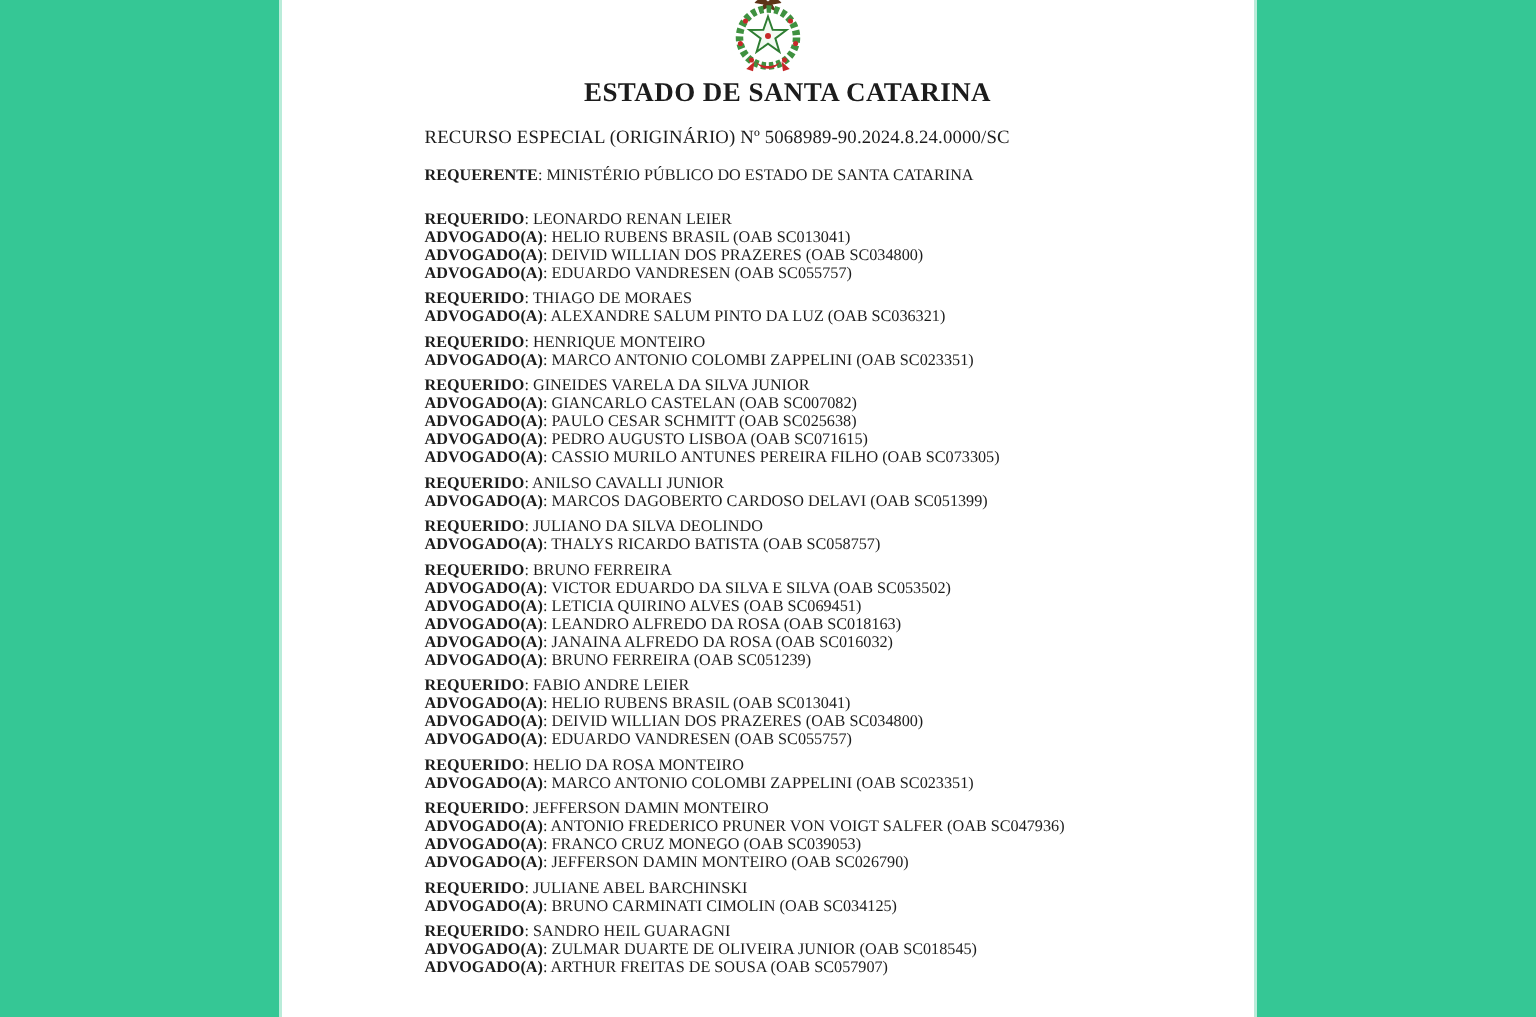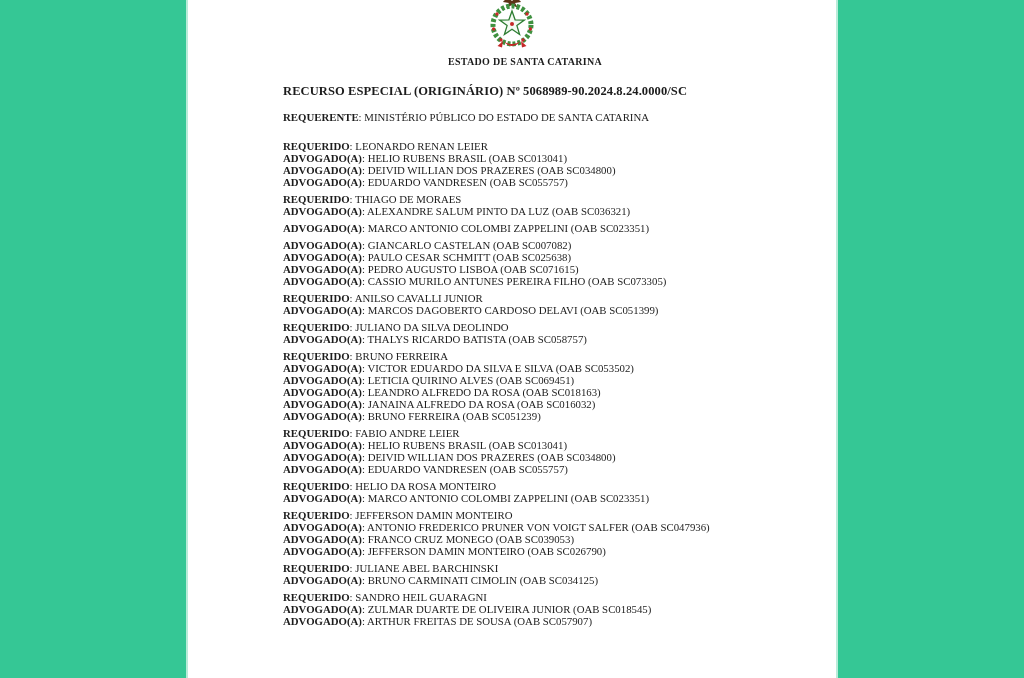"ESTADO DE SANTA CATARINA" .org-header { font-size: 10px -> 18px }
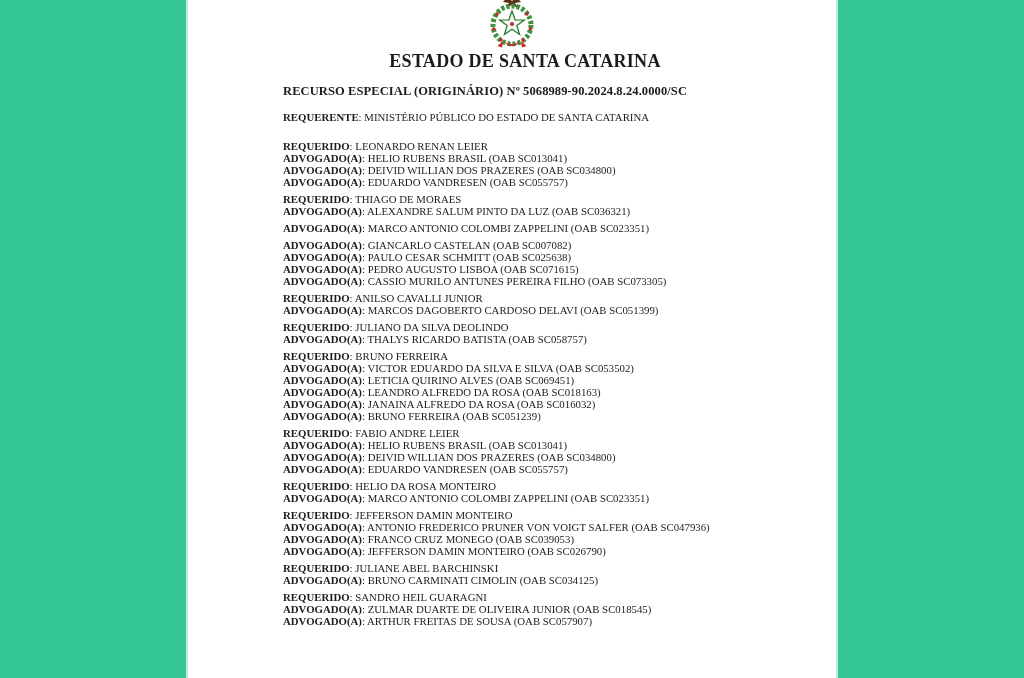"RECURSO ESPECIAL (ORIGINÁRIO) Nº" .case-title { font-weight: bold -> normal }
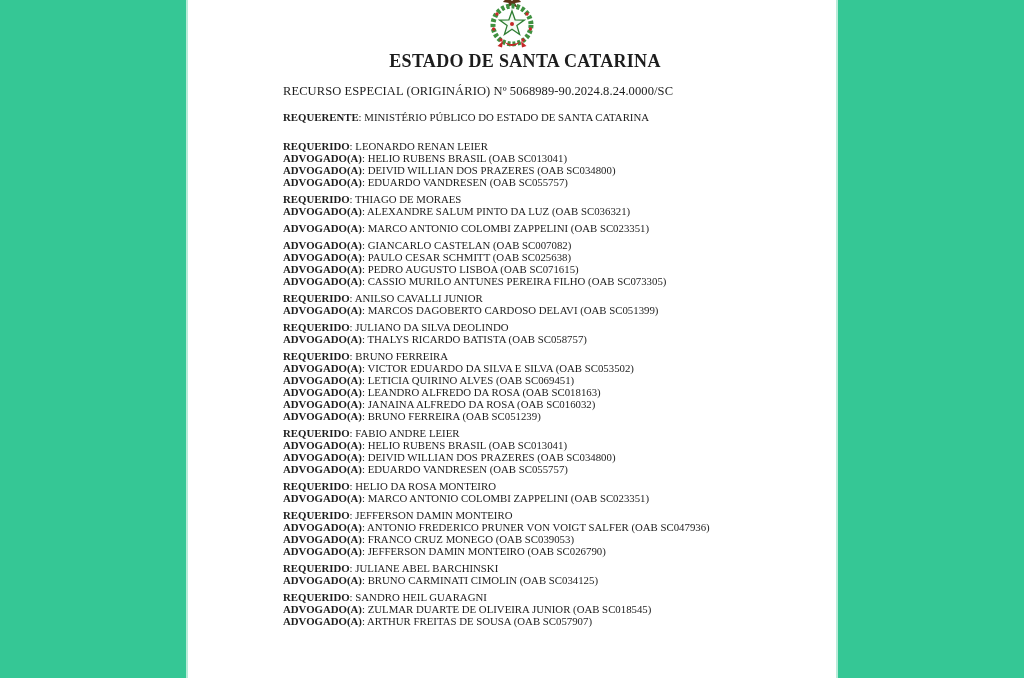"REQUERIDO: HENRIQUE MONTEIRO" div.line { html: none -> <div> <span>REQUERIDO</span><span>: </span><span>HENRIQUE MONTEIRO</span> </div> }
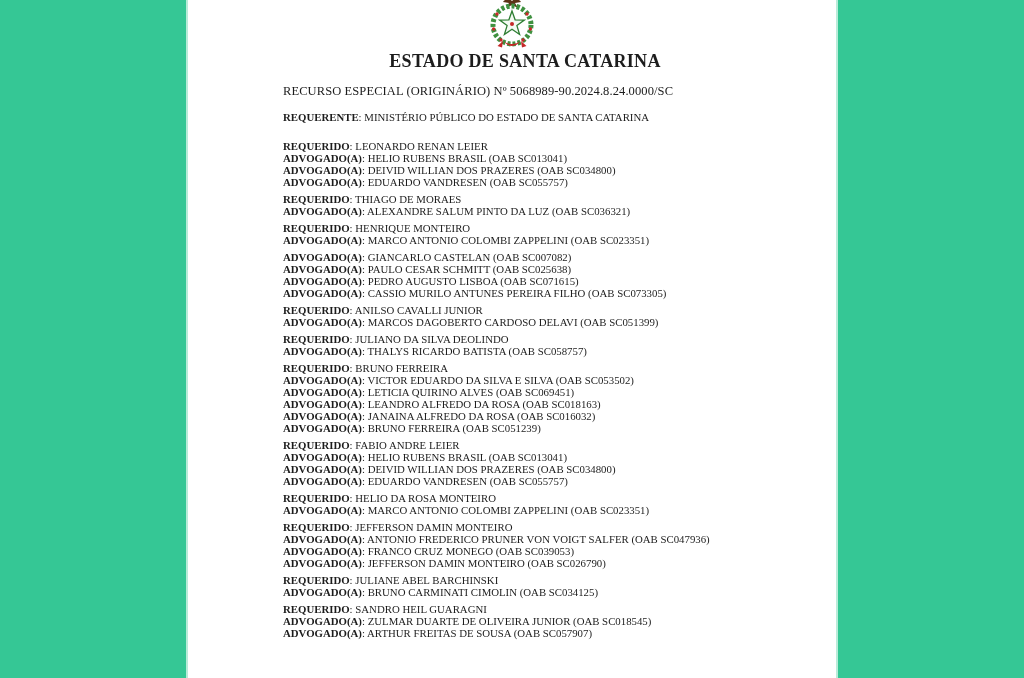"REQUERIDO: GINEIDES VARELA DA SILVA" div.line { html: none -> <div> <span>REQUERIDO</span><span>: </span><span>GINEIDES VARELA DA SILVA JUNIOR</span> </div> }
